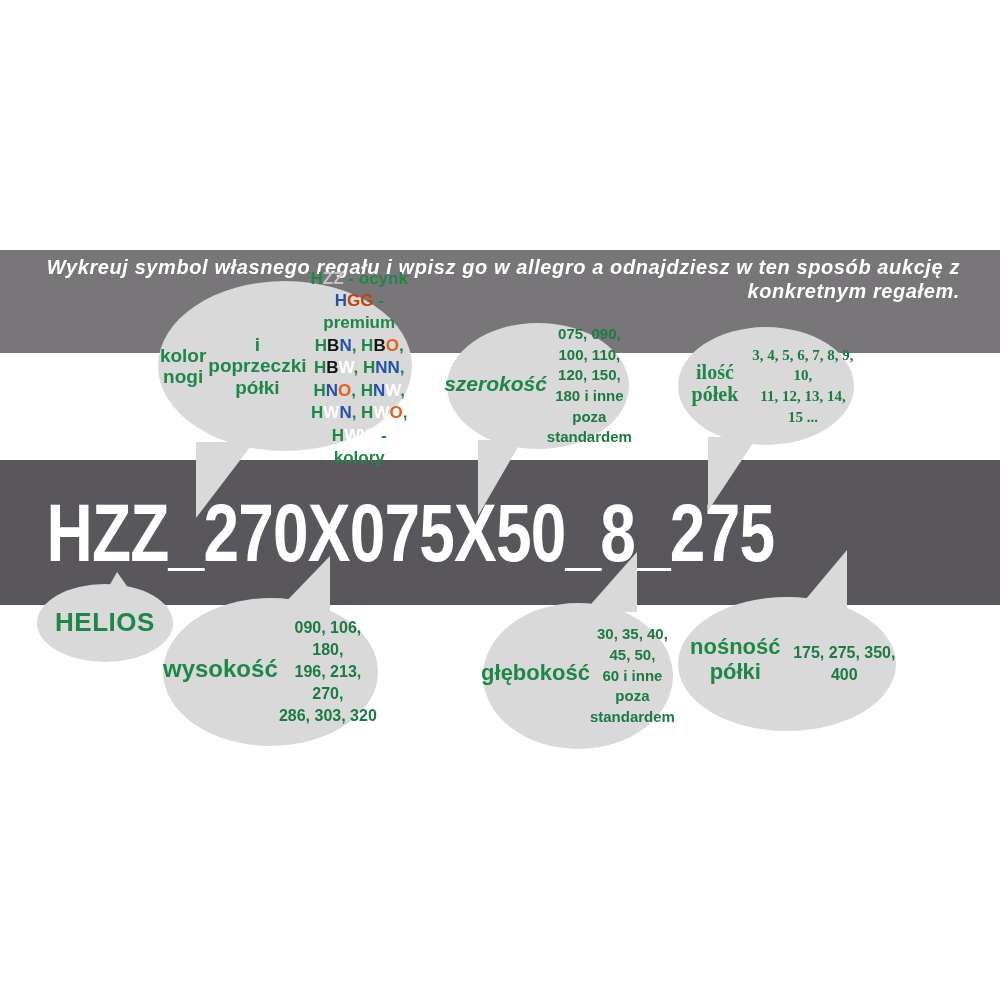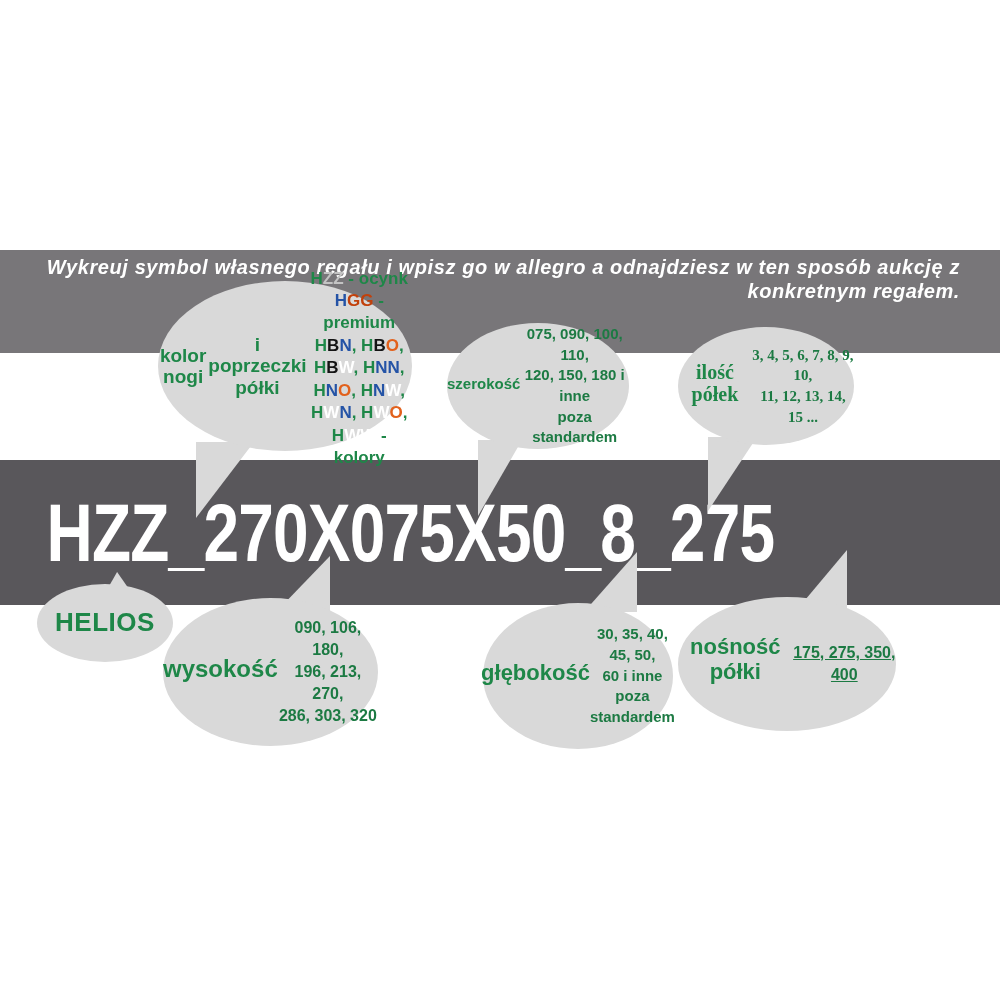"szerokość" div.b-title { font-size: 15px -> 21px; font-style: none -> italic }
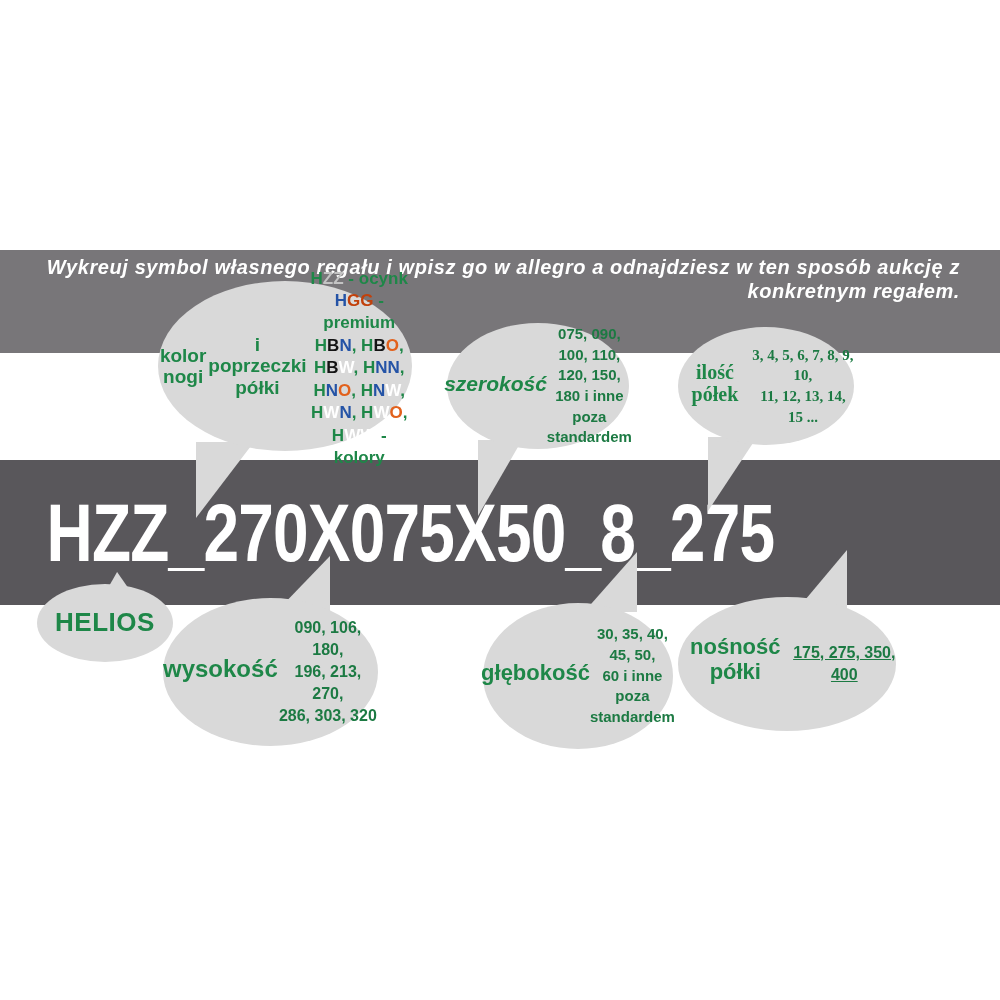"175, 275, 350, 400" div.b-body { text-decoration: underline -> none }
